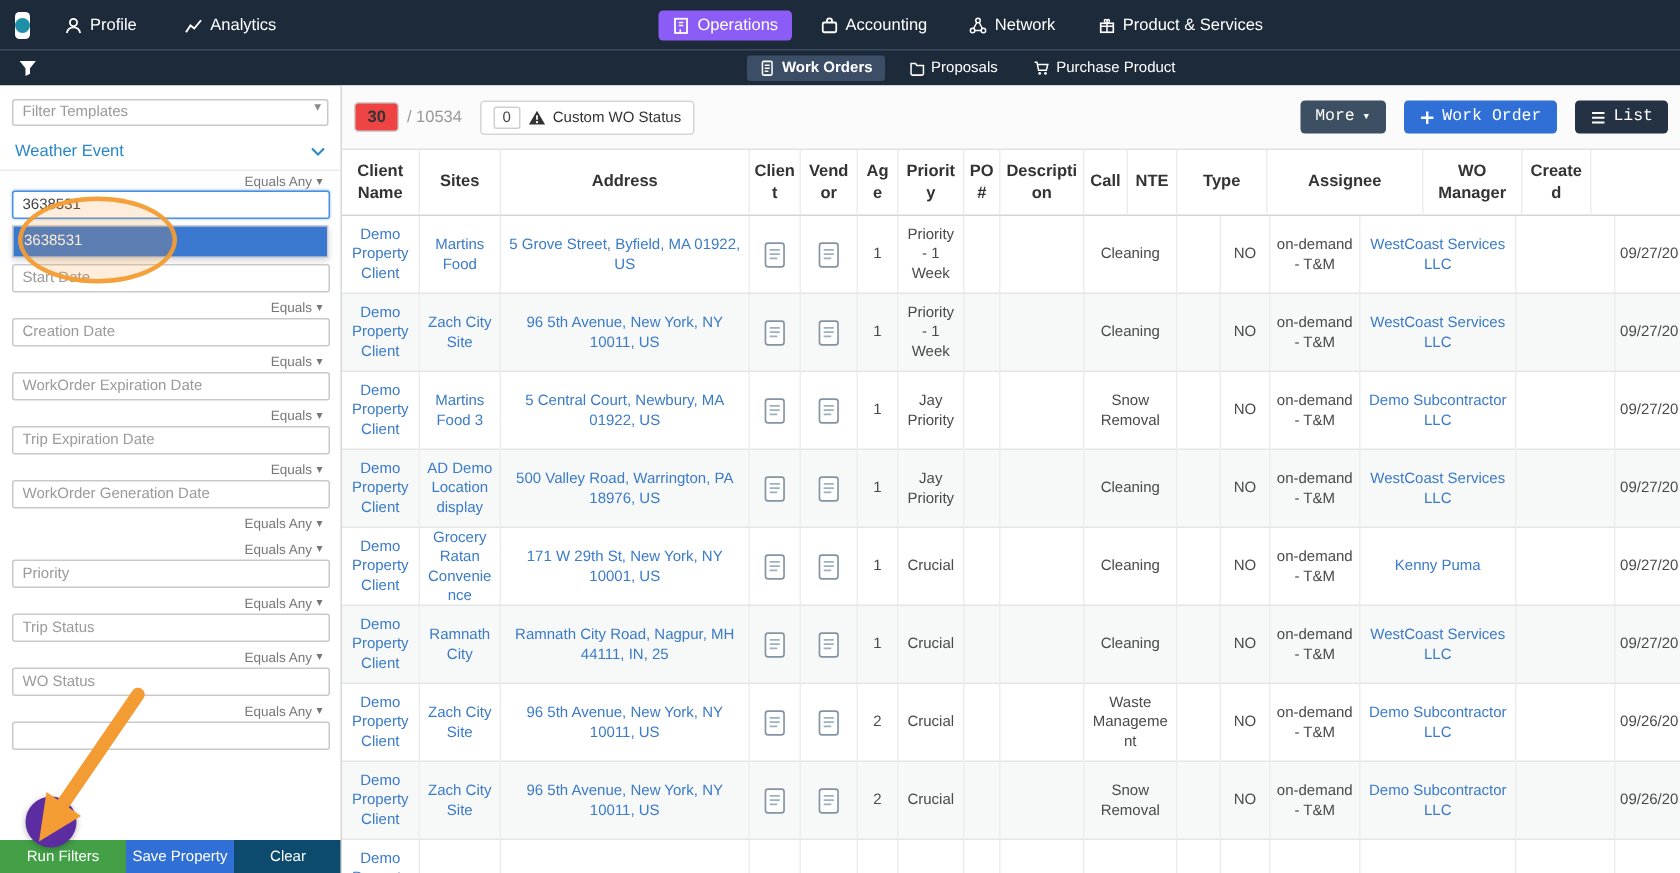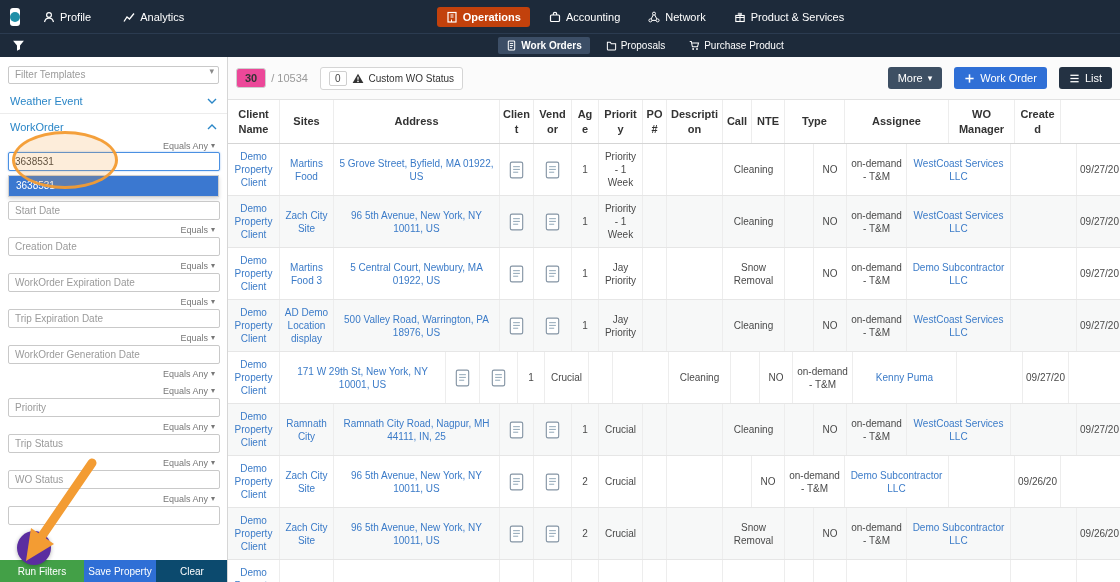"Operations" .navitem.active { background: #c2410c -> #8b5cf6; font-weight: bold -> normal }
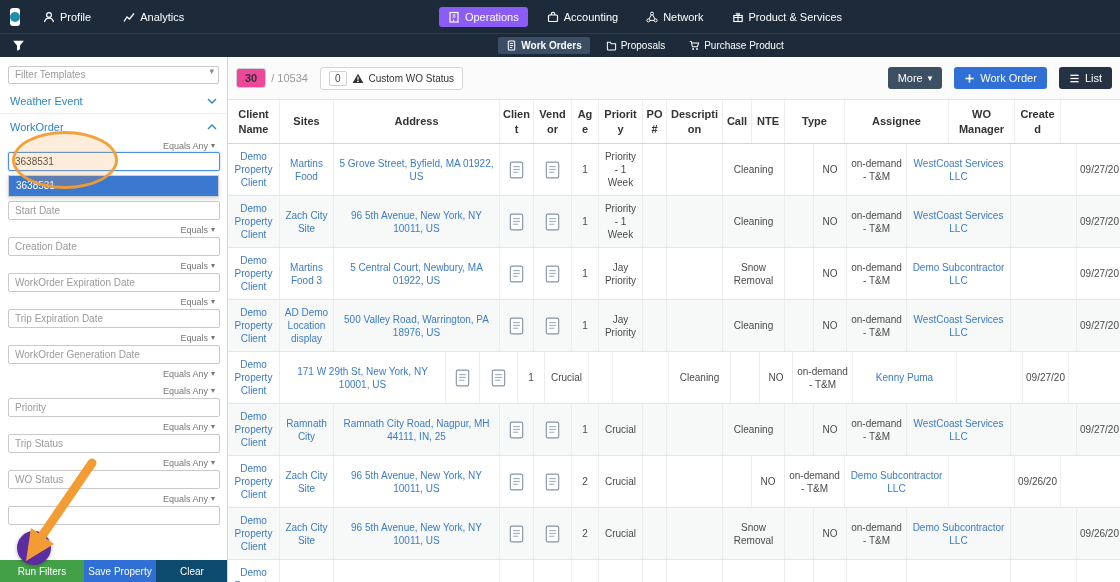"30" .countbox .cur { background: #ec4899 -> #ef4444 }
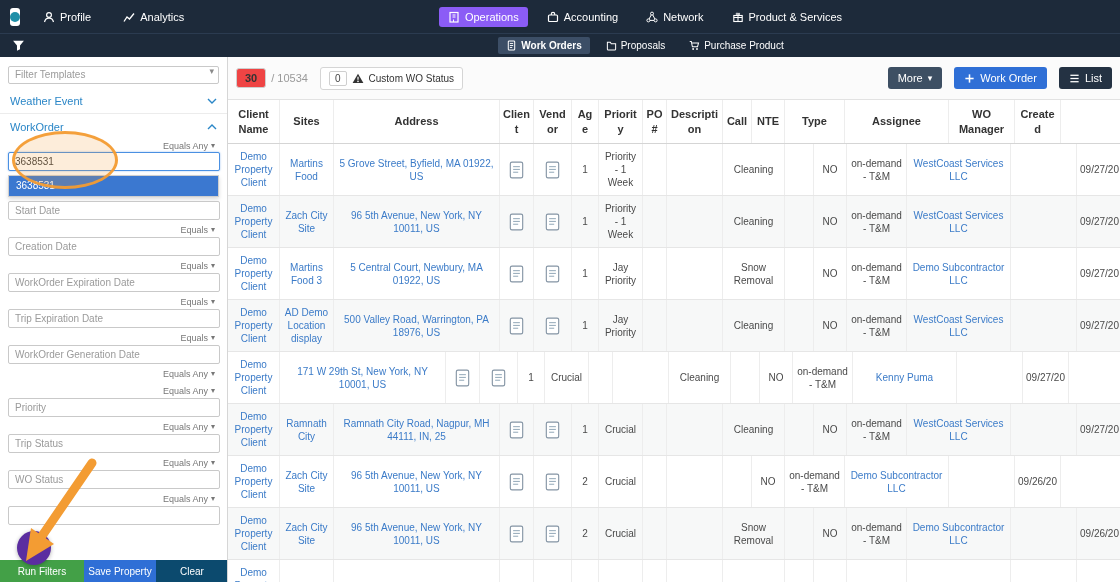"More" .tbtn { font-family: Liberation Sans, sans-serif -> Liberation Mono, monospace }
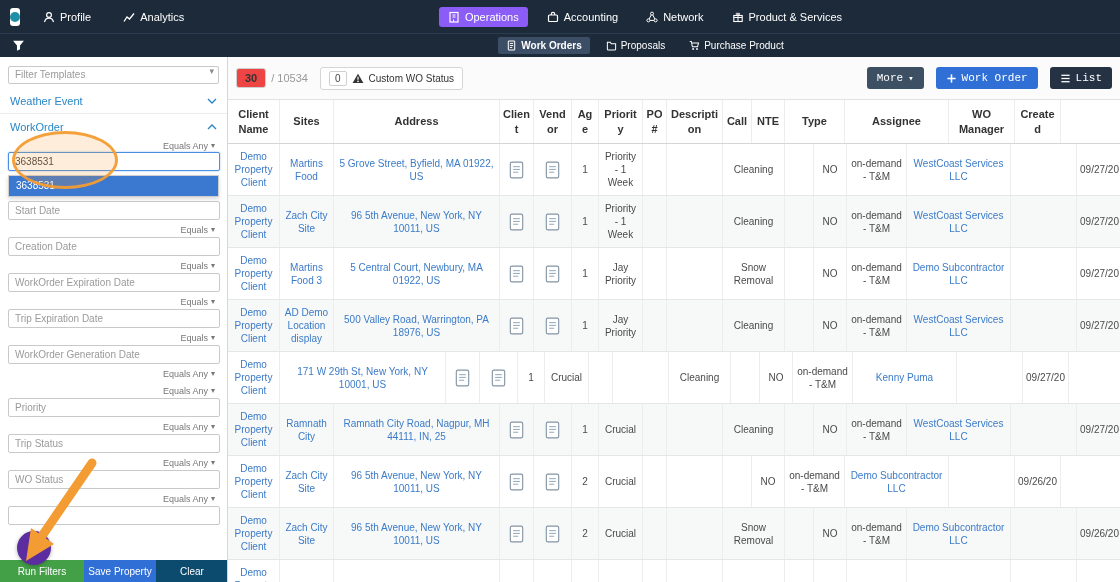"WorkOrder" div.secrow { html: <div> <span>WorkOrder</span> <svg> <polyline></polyline> </svg> </div> -> none }
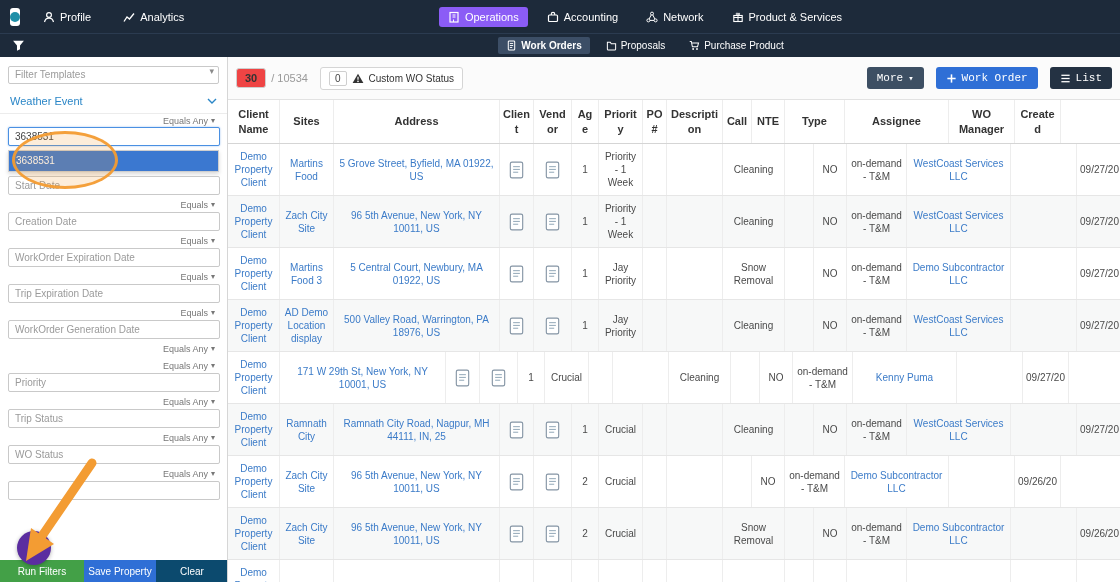"Grocery Ratan Convenience" div.td { html: none -> <div> <span>Grocery Ratan Convenience</span> </div> }
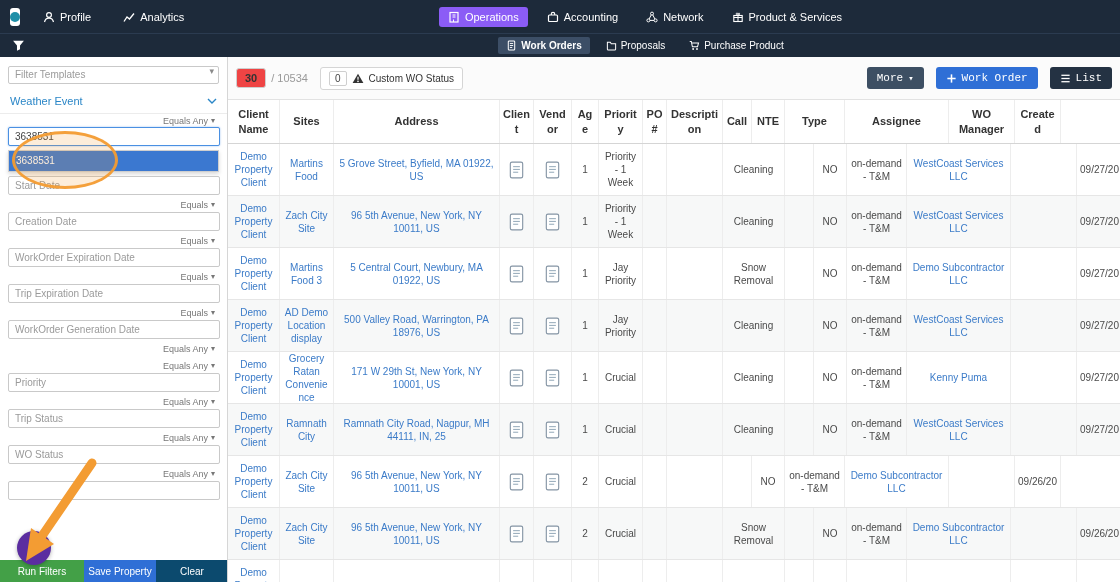"Waste Management" div.td { html: none -> <div>Waste Management</div> }
